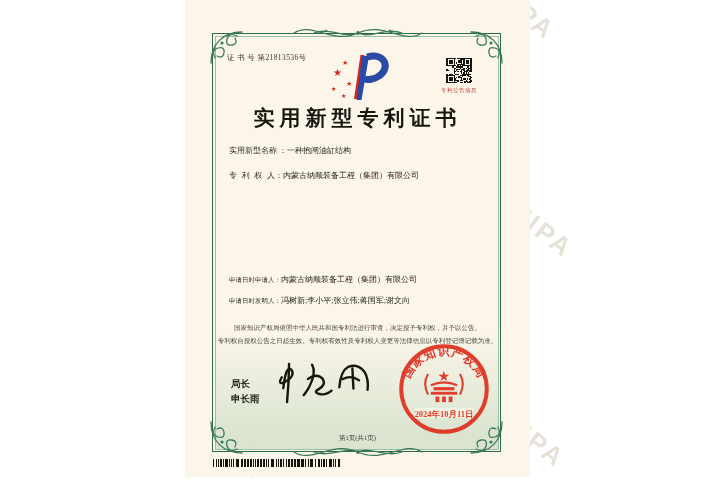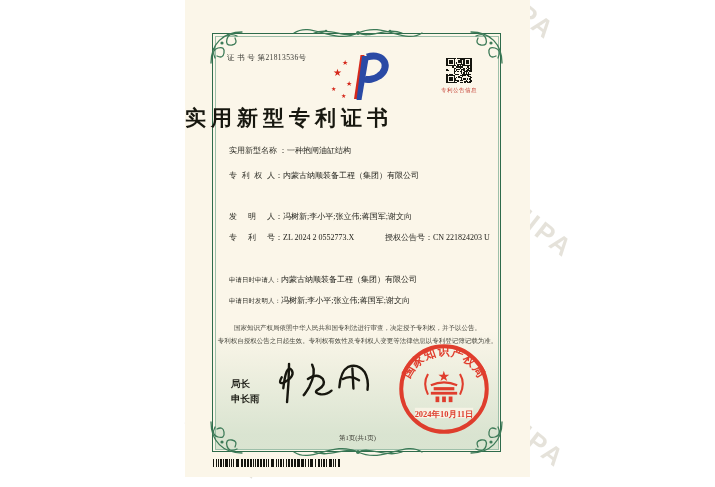"实用新型专利证书" .title { text-align: left -> center }
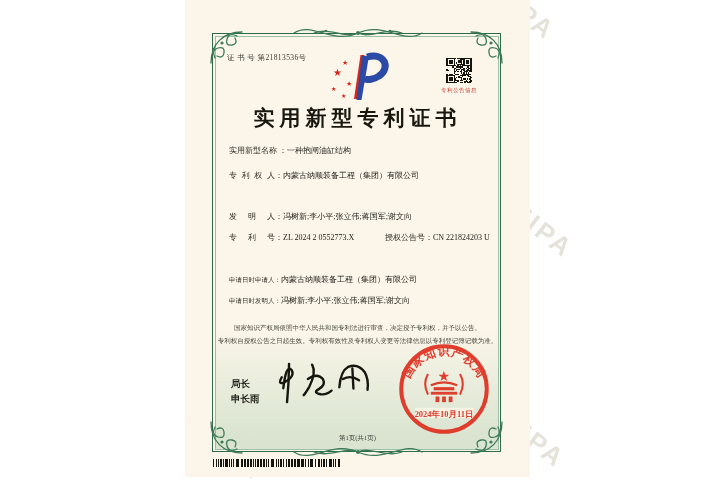"发明人：冯树新;李小平;张立伟;蒋国军;谢文向" div.row { html: <div> <span>发明人</span><span>：</span><span>冯树新;李小平;张立伟;蒋国军;谢文向</span> </div> -> none }
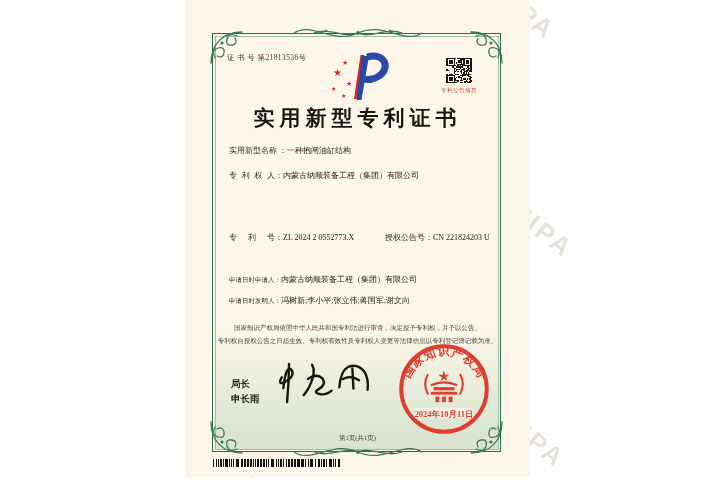"专利号：ZL 2024 2 0552773.X" div.row { html: <div> <span>专利号</span><span>：</span><span>ZL 2024 2 0552773.X</span> <span><span>授权公告号</span><span>：</span><span>CN 221824203 U</span></span> </div> -> none }
